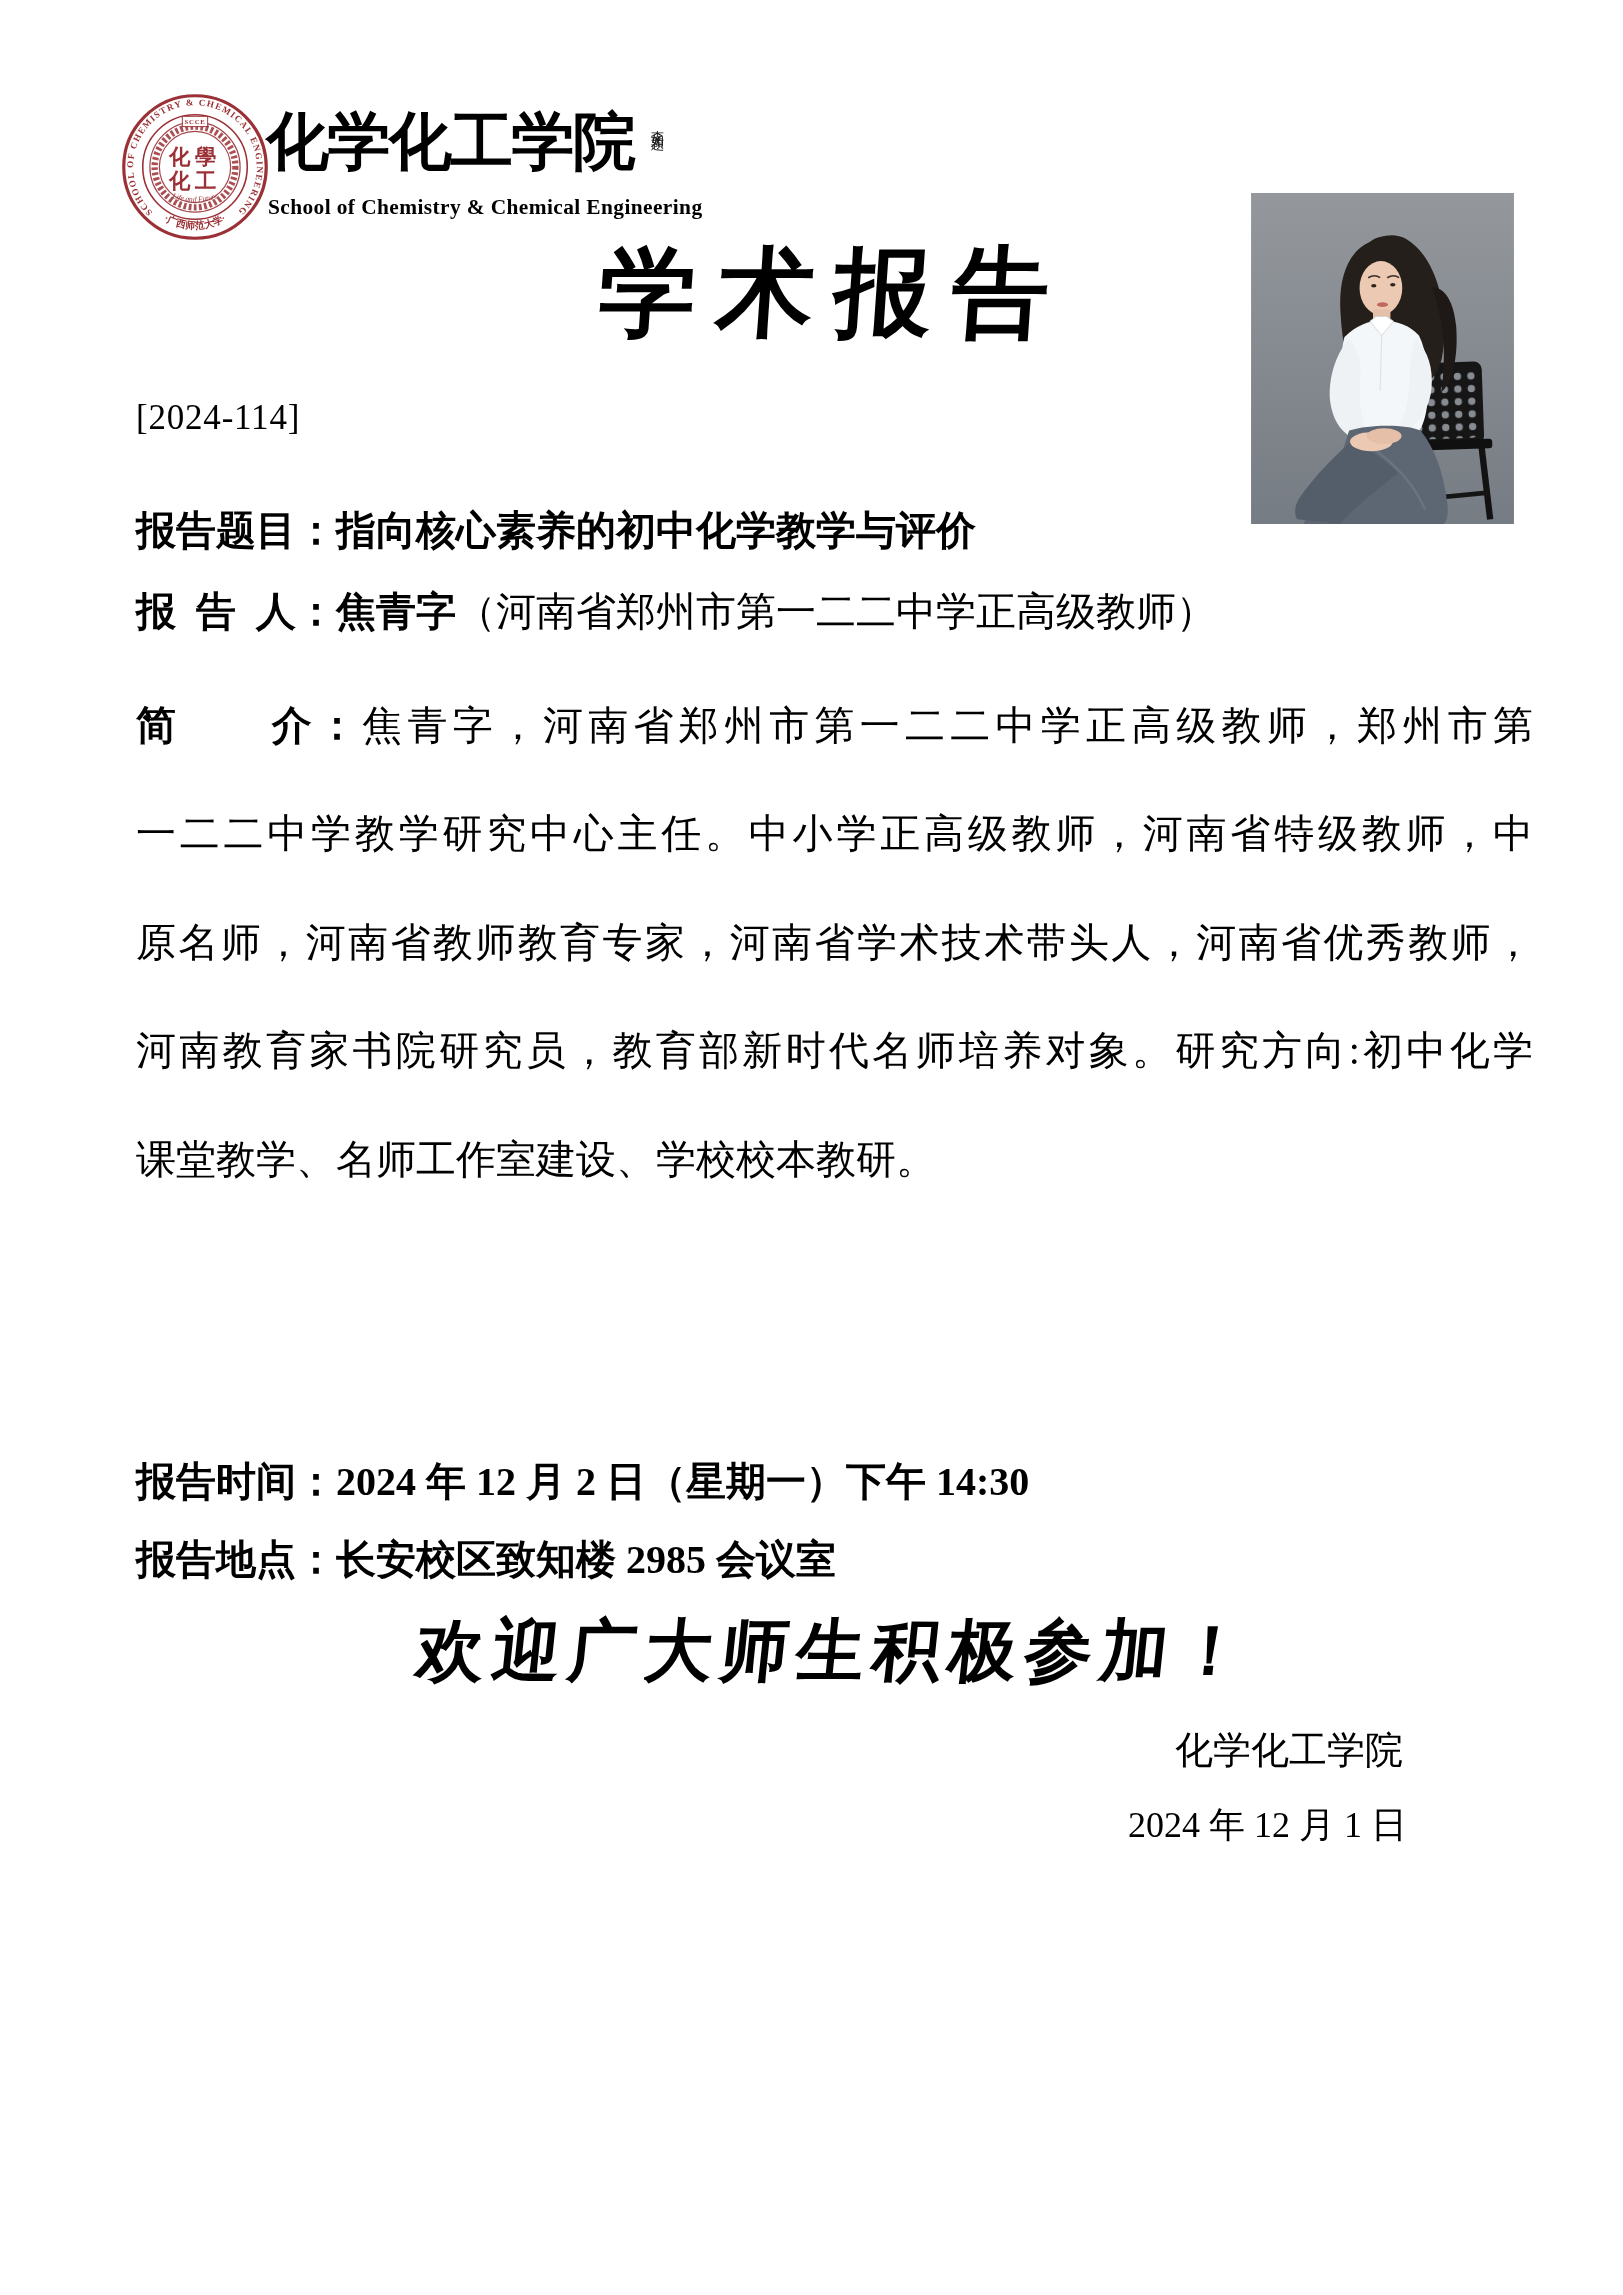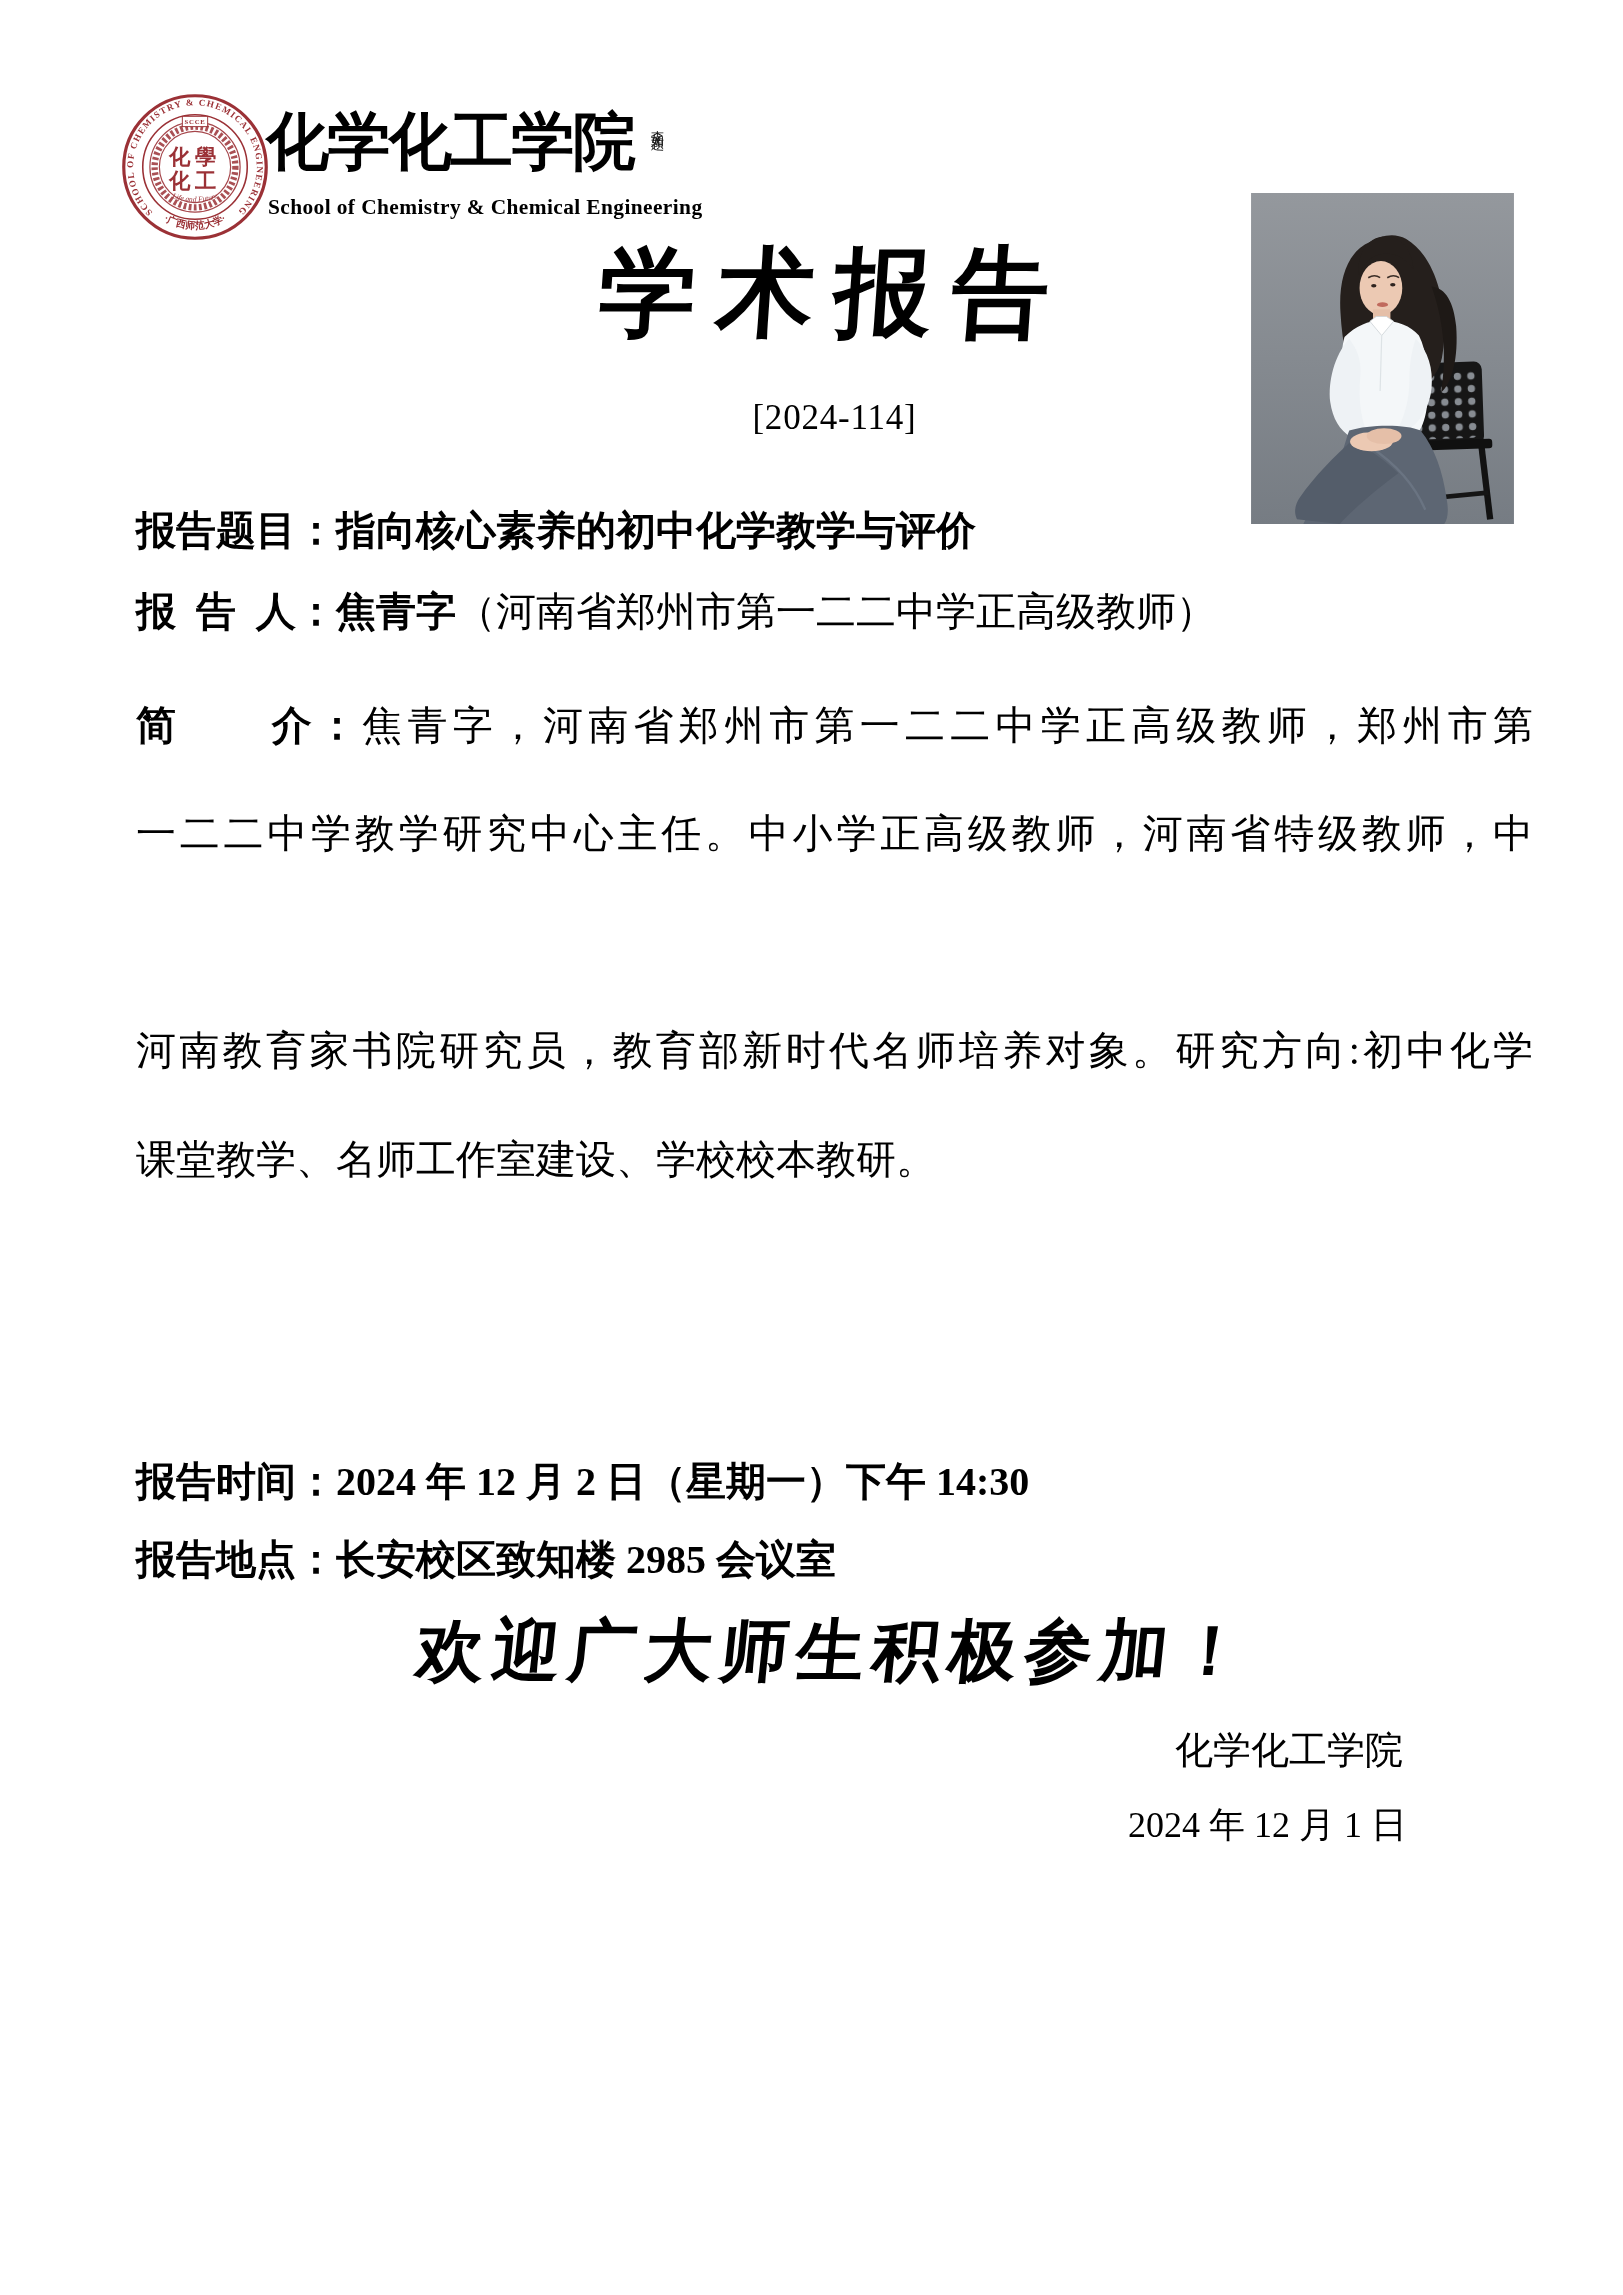"[2024-114]" .serial { text-align: center -> left }
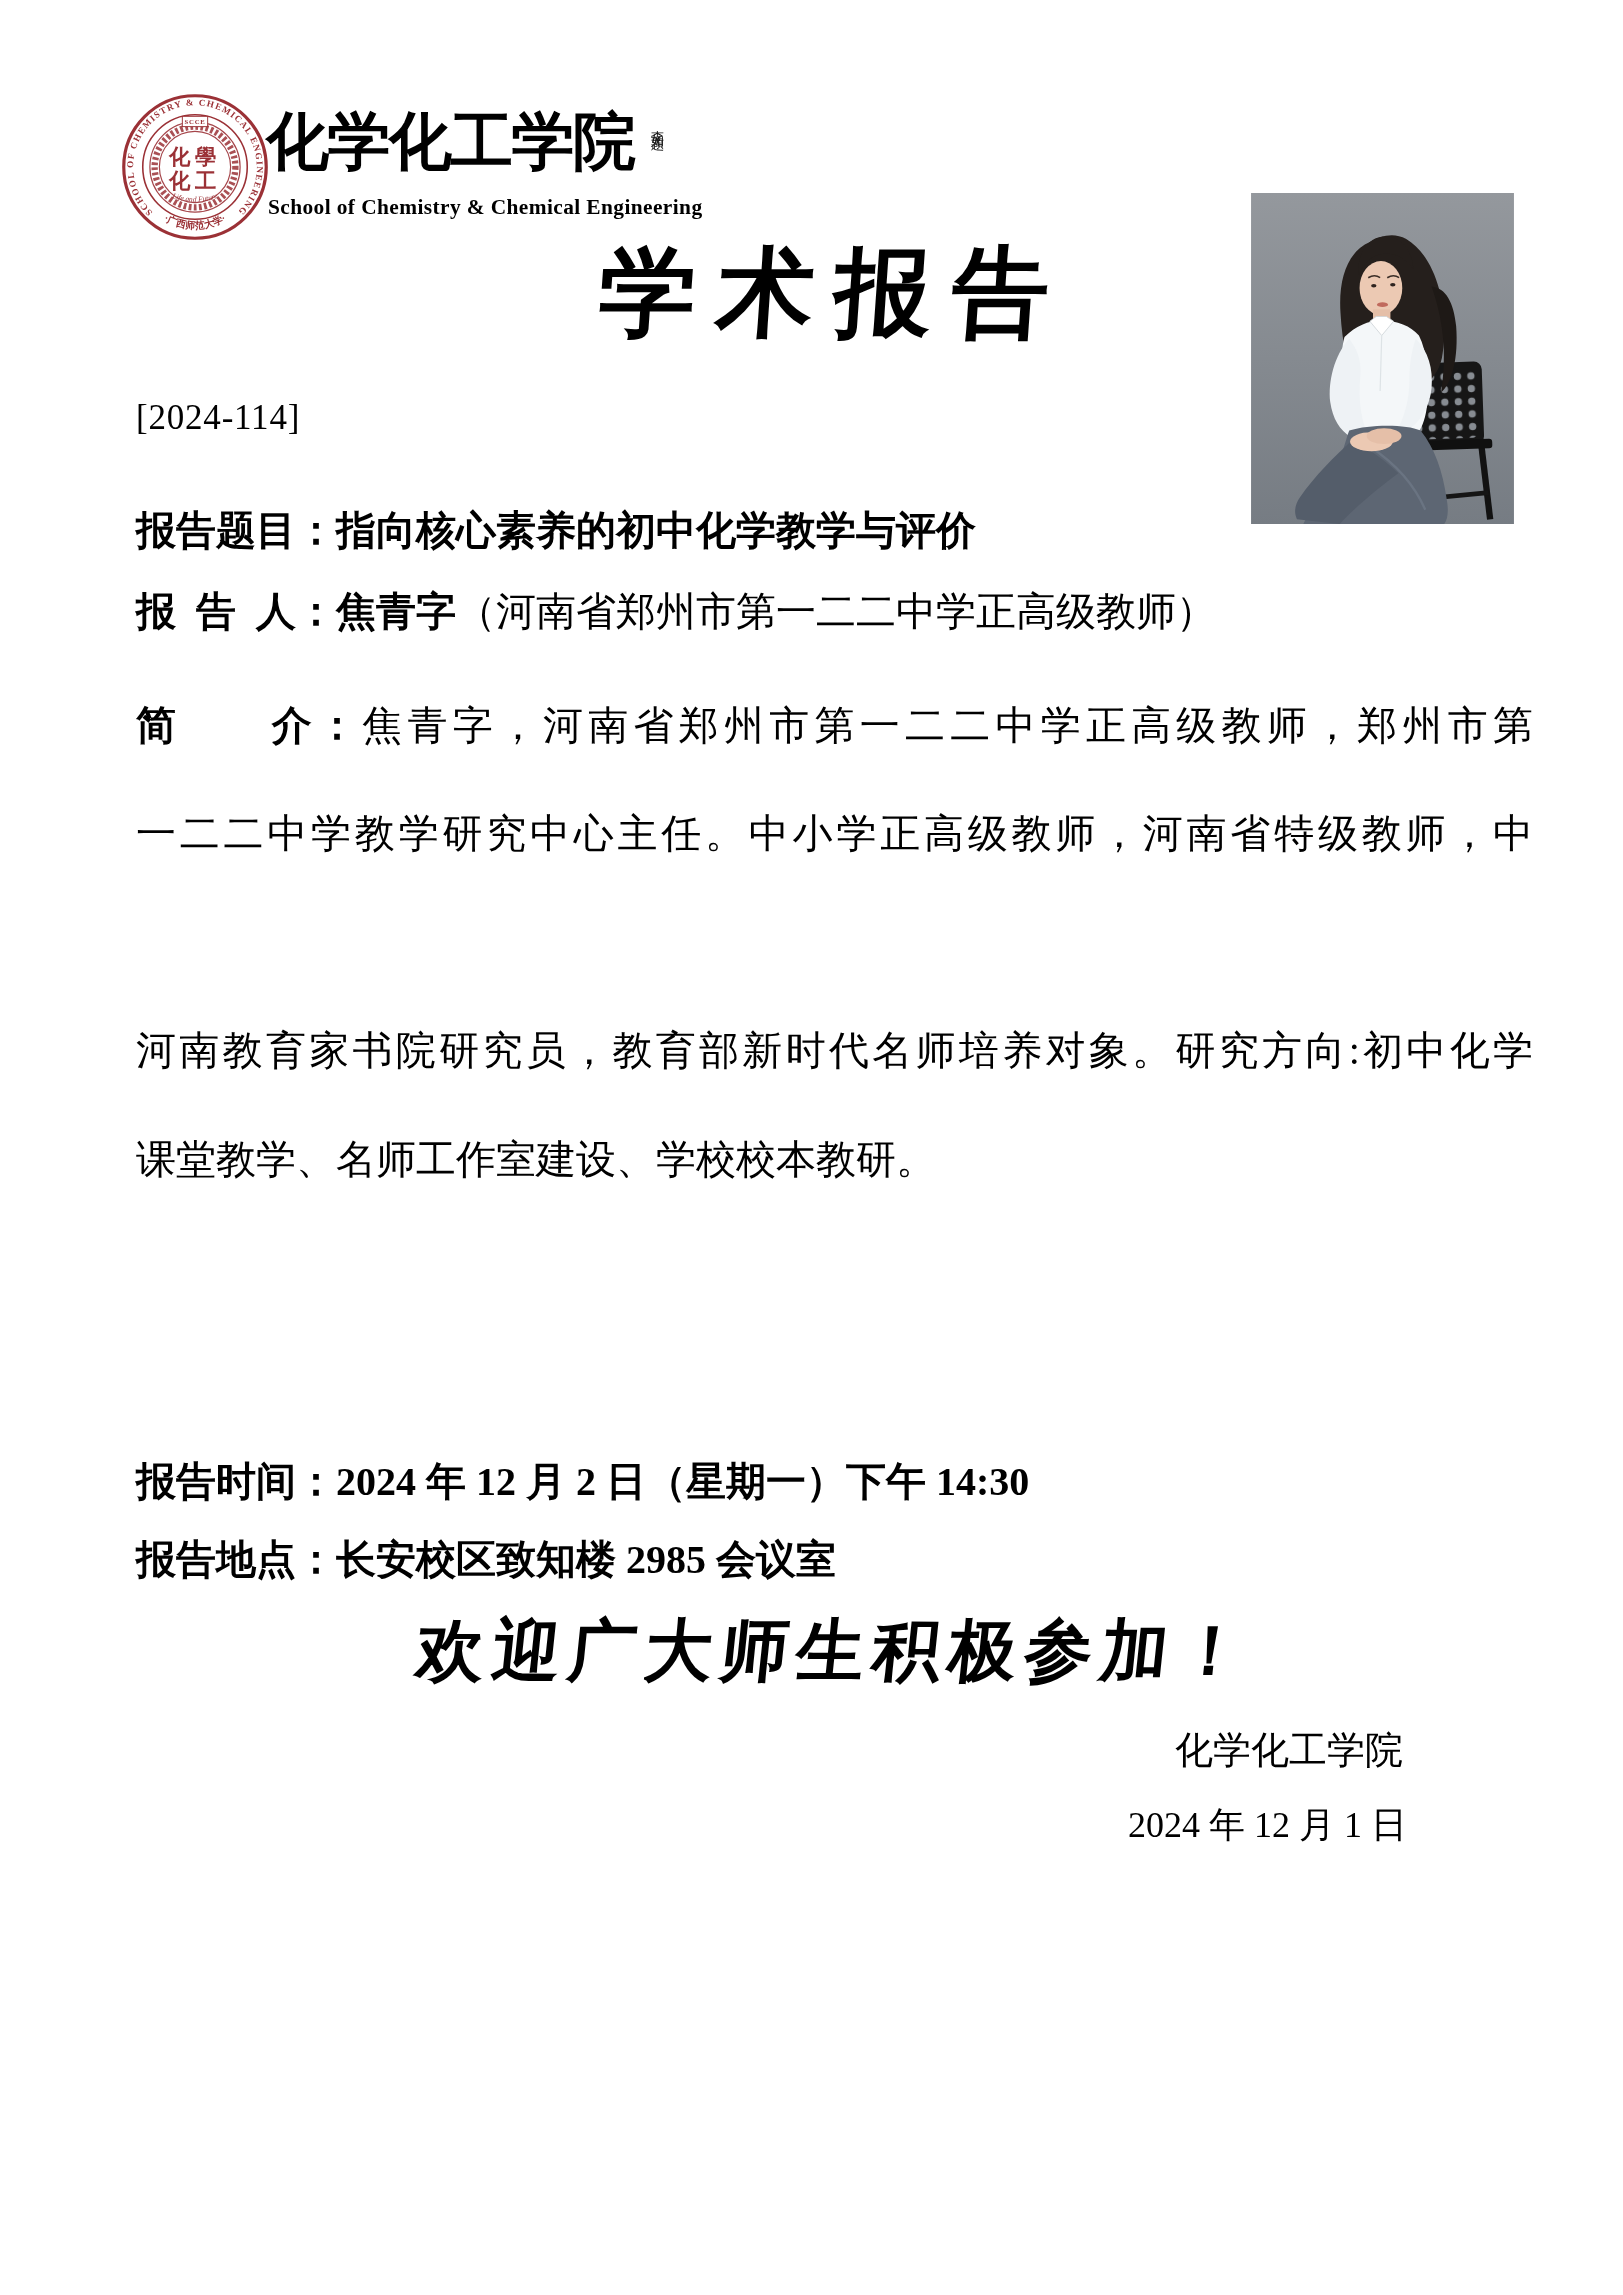"原名师，河南省教师教育专家，河南省学术技术带头人，河南省优秀教师，" div.line { html: none -> <div>原名师，河南省教师教育专家，河南省学术技术带头人，河南省优秀教师，</div> }
